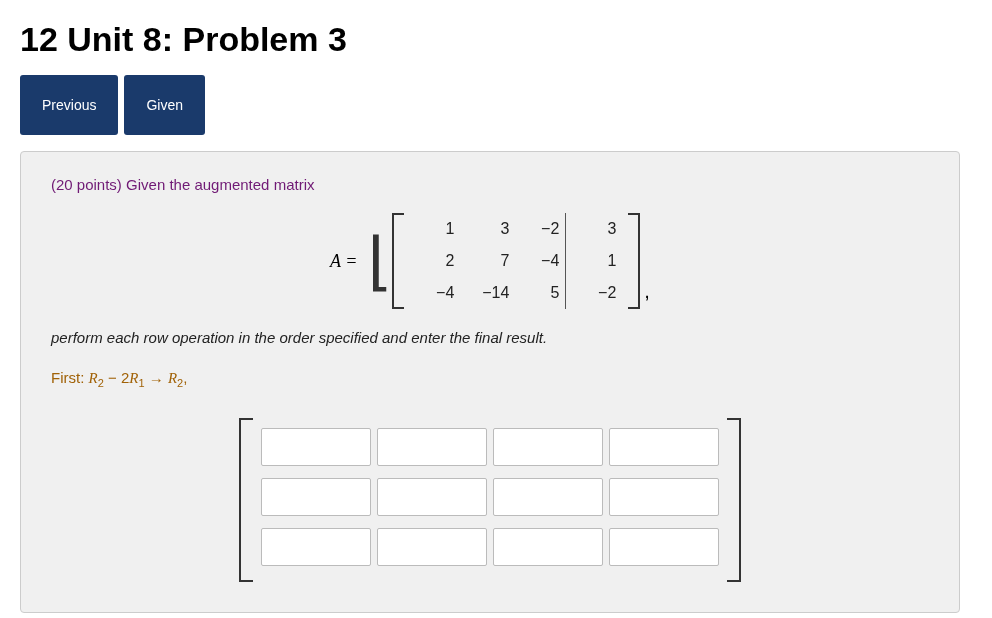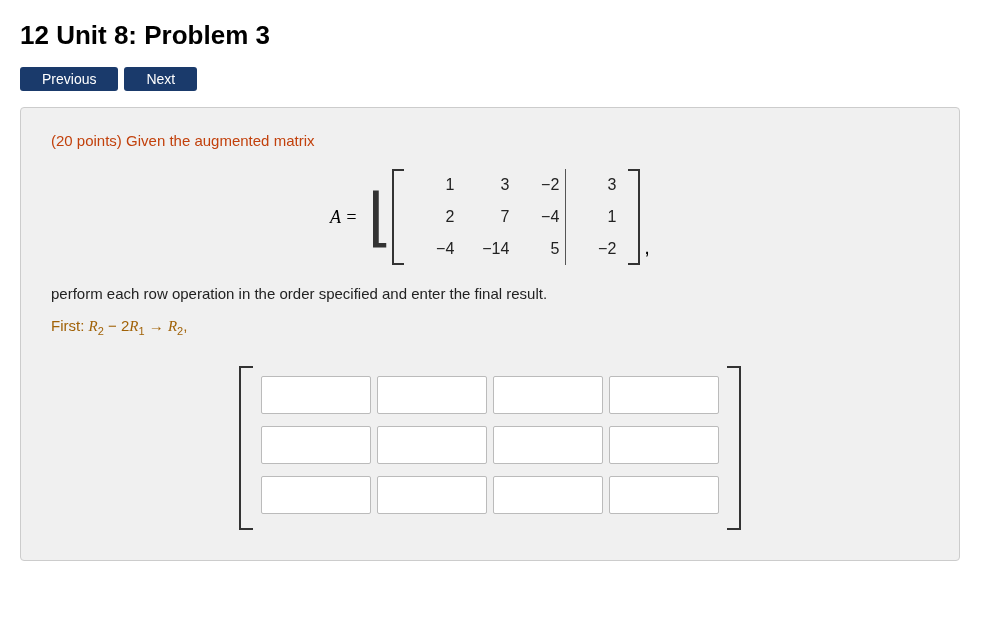"12 Unit 8: Problem 3" .page-title { font-size: 26px -> 34px }
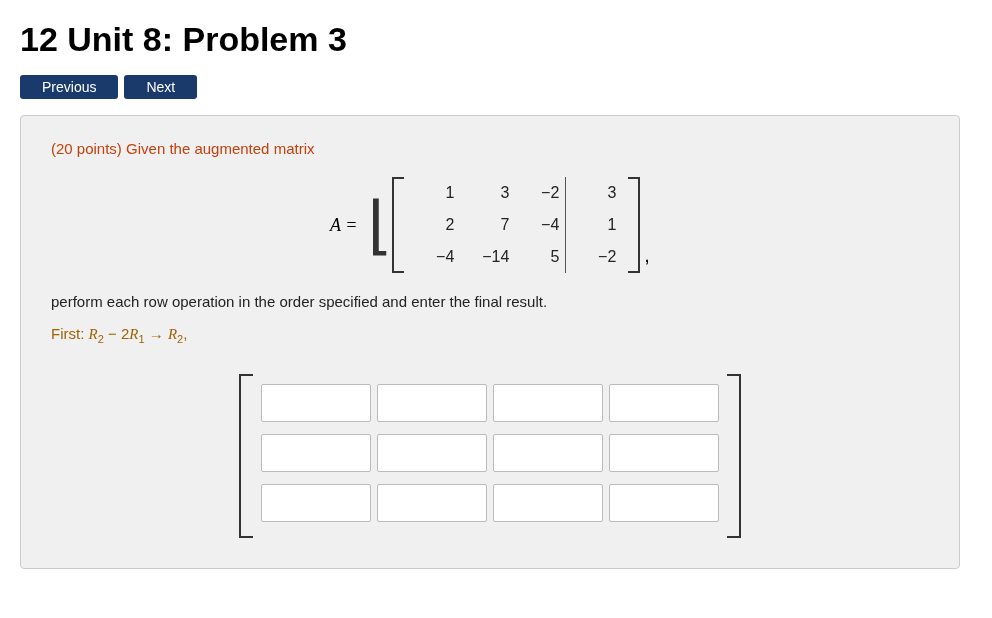"Previous" .nav-btn { padding: 4px 22px -> 22px 22px }
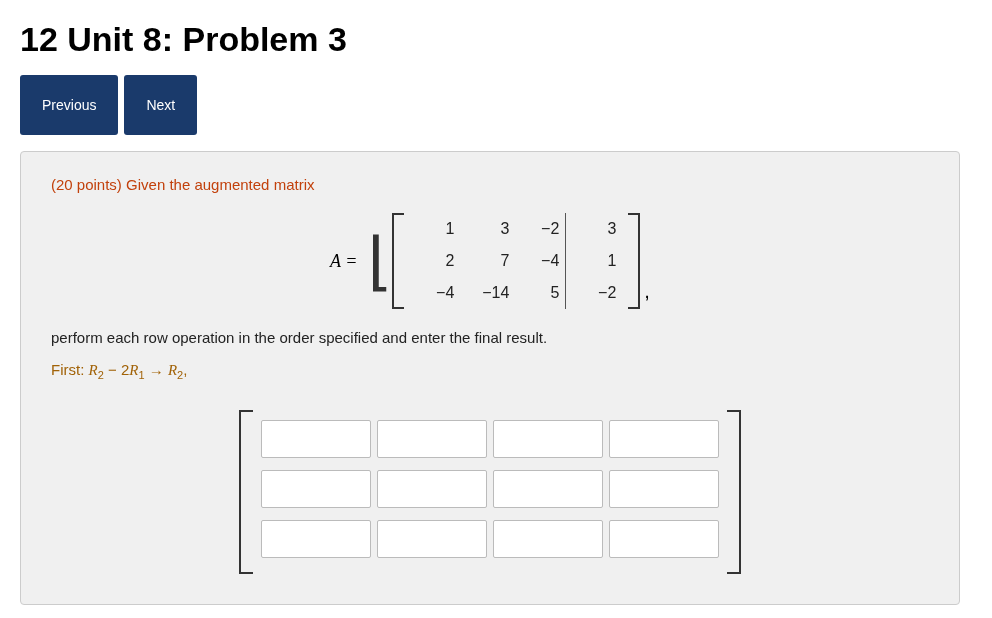"Next" button.nav-btn { text: Next -> Given }
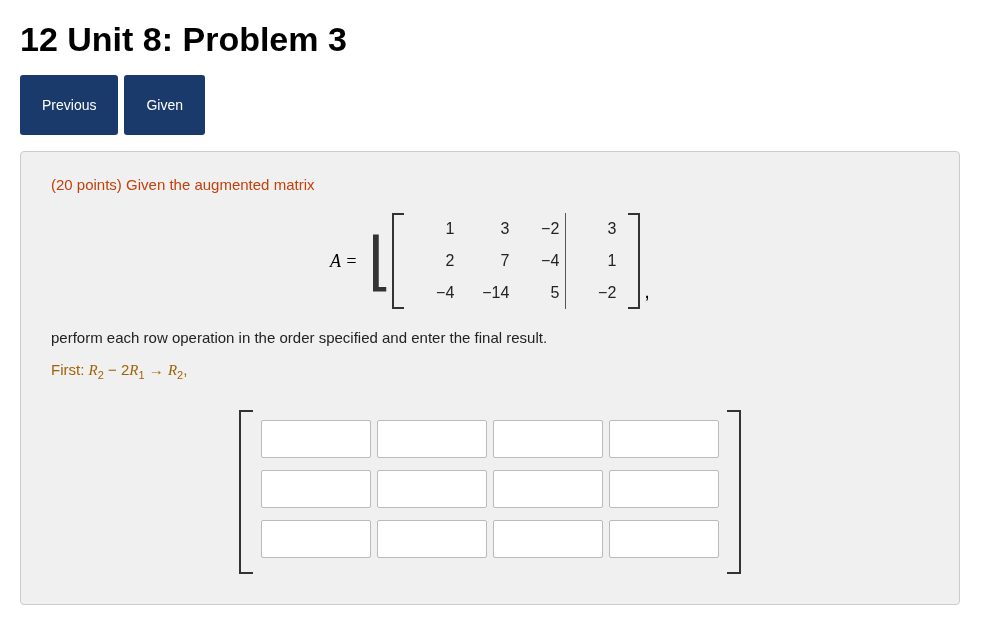"(20 points) Given the augmented" .problem-intro { color: #c2410c -> #701a75 }
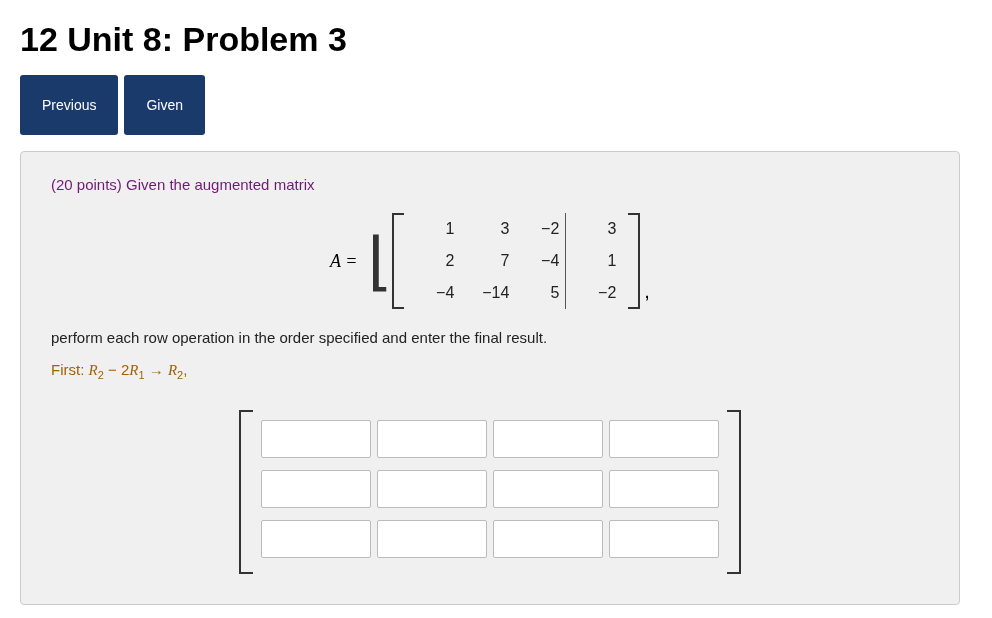"perform each row operation in" .instructions { font-style: none -> italic; margin-bottom: 10px -> 18px }
